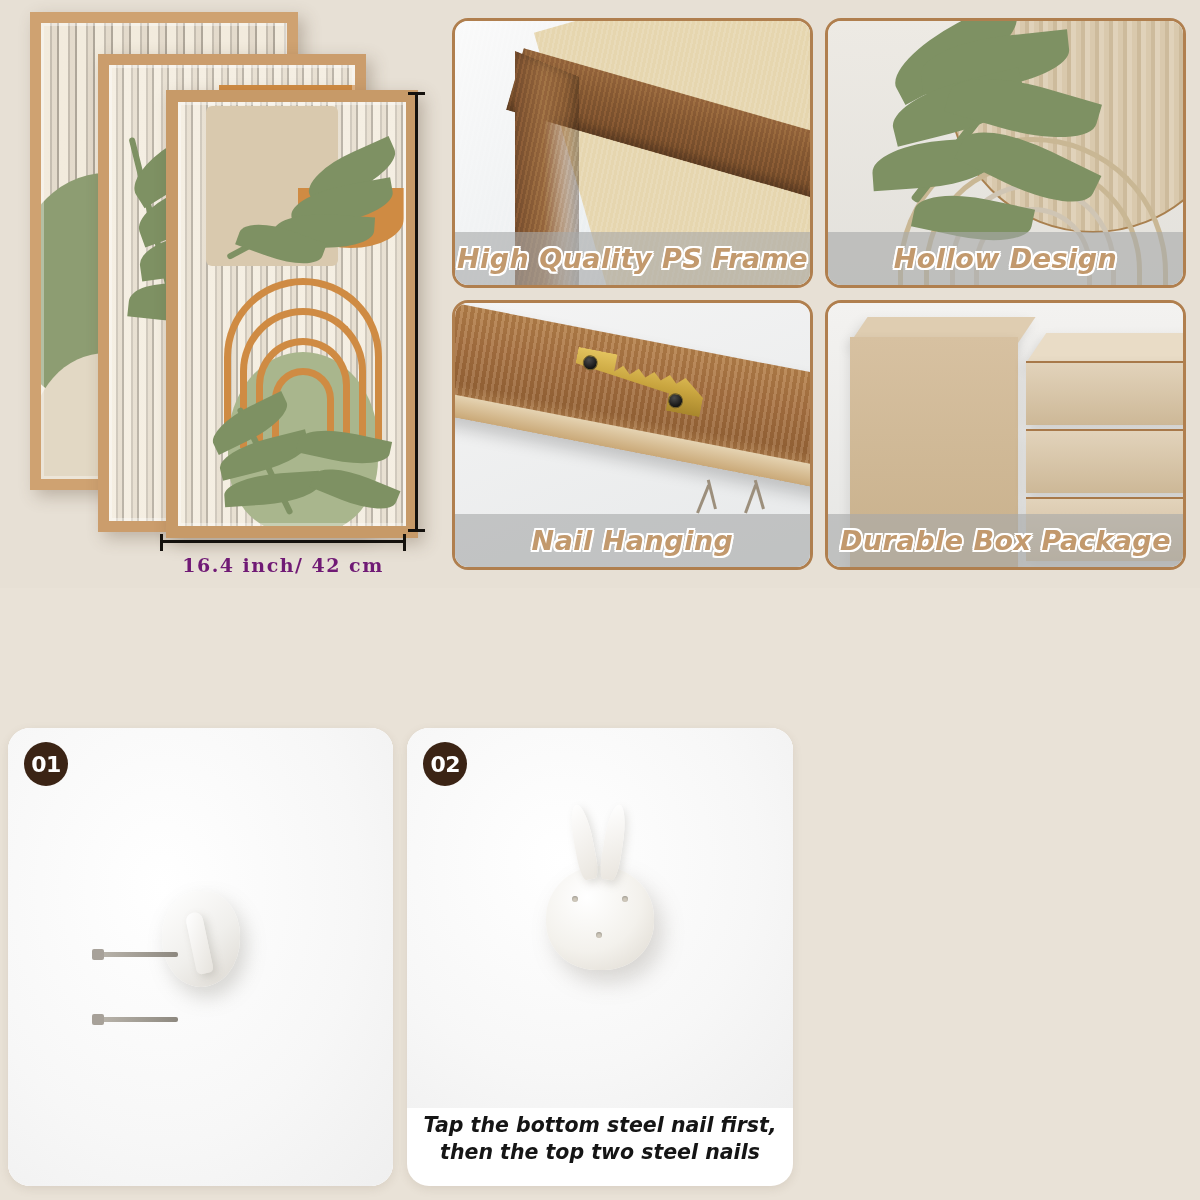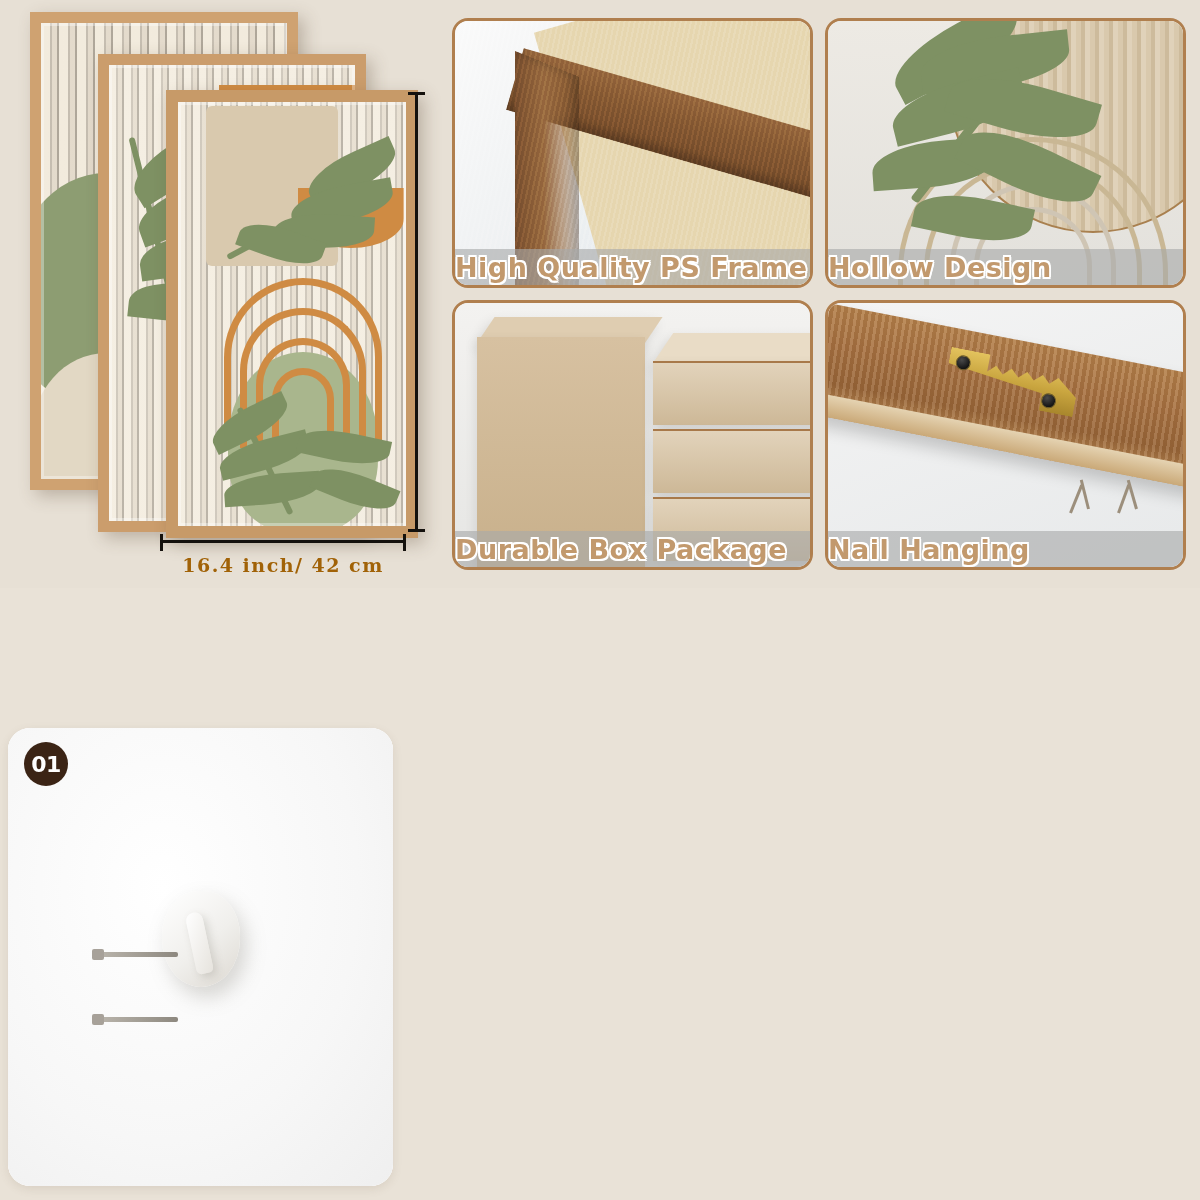"High Quality PS Frame" .feature-label { font-style: none -> italic; height: 36px -> 53px; justify-content: none -> center }
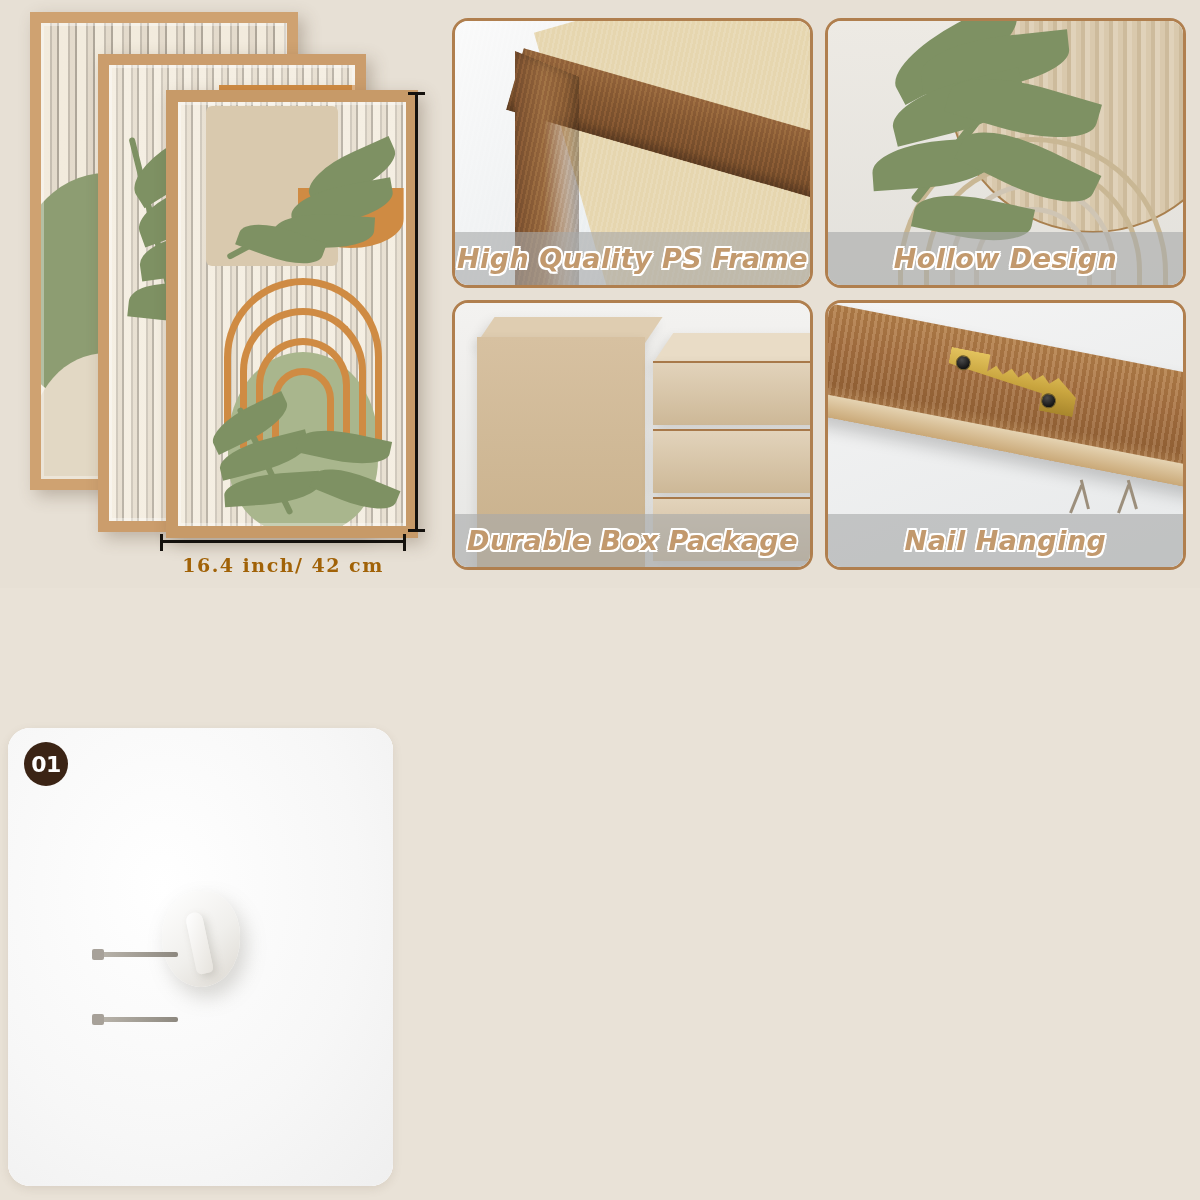"Durable Box Package" div.feature-card { order: before "Nail Hanging" -> after "Nail Hanging" }
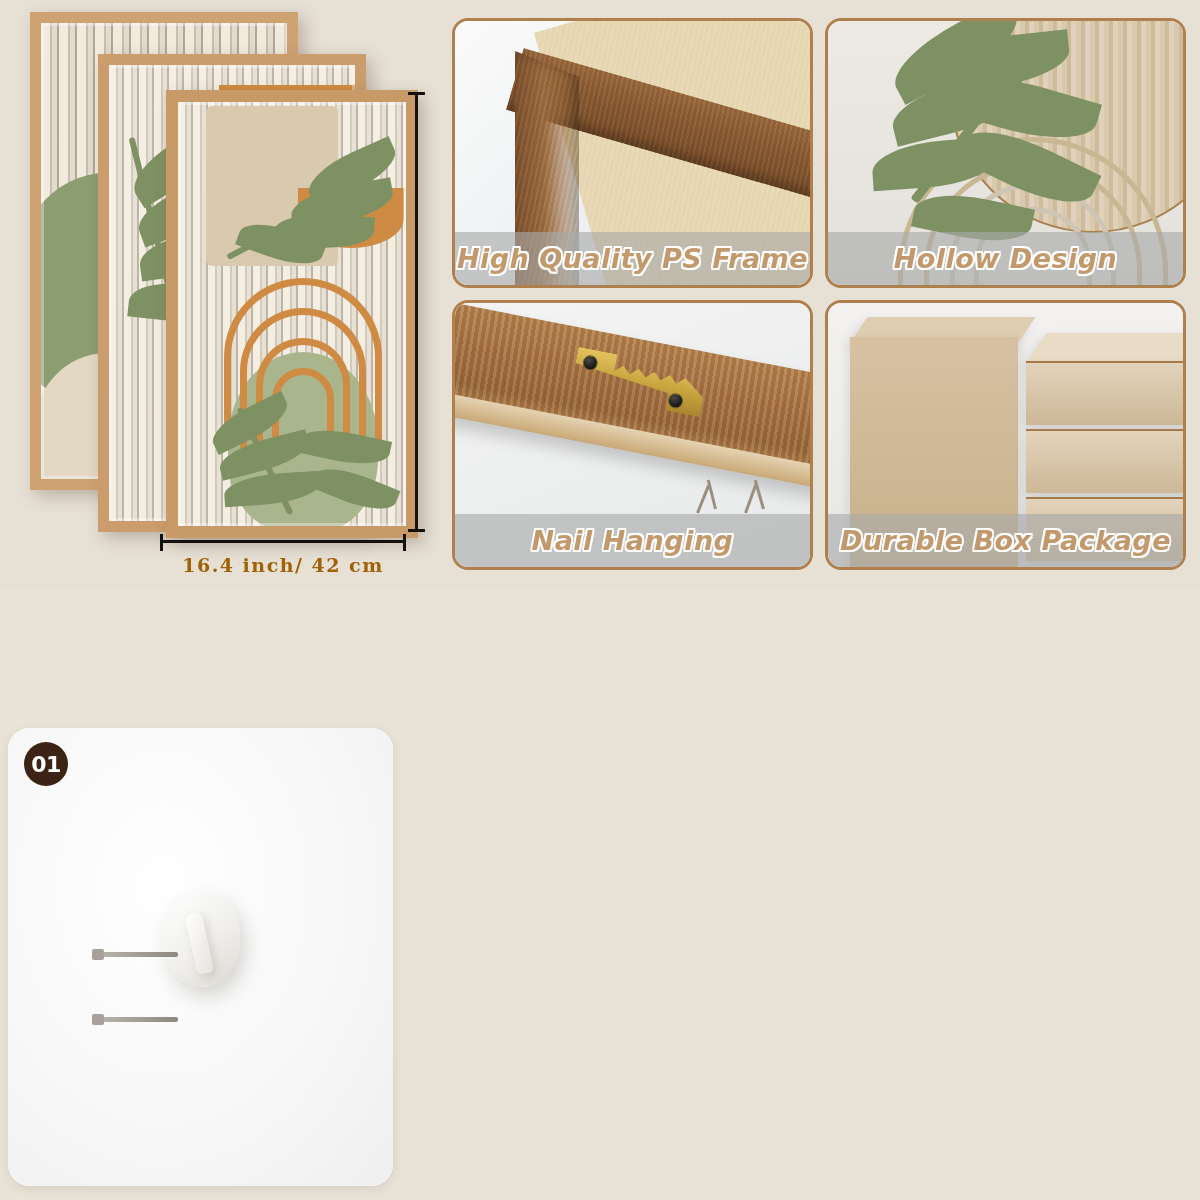"16.4 inch/ 42 cm" .dim-h .txt { color: #a16207 -> #701a75 }
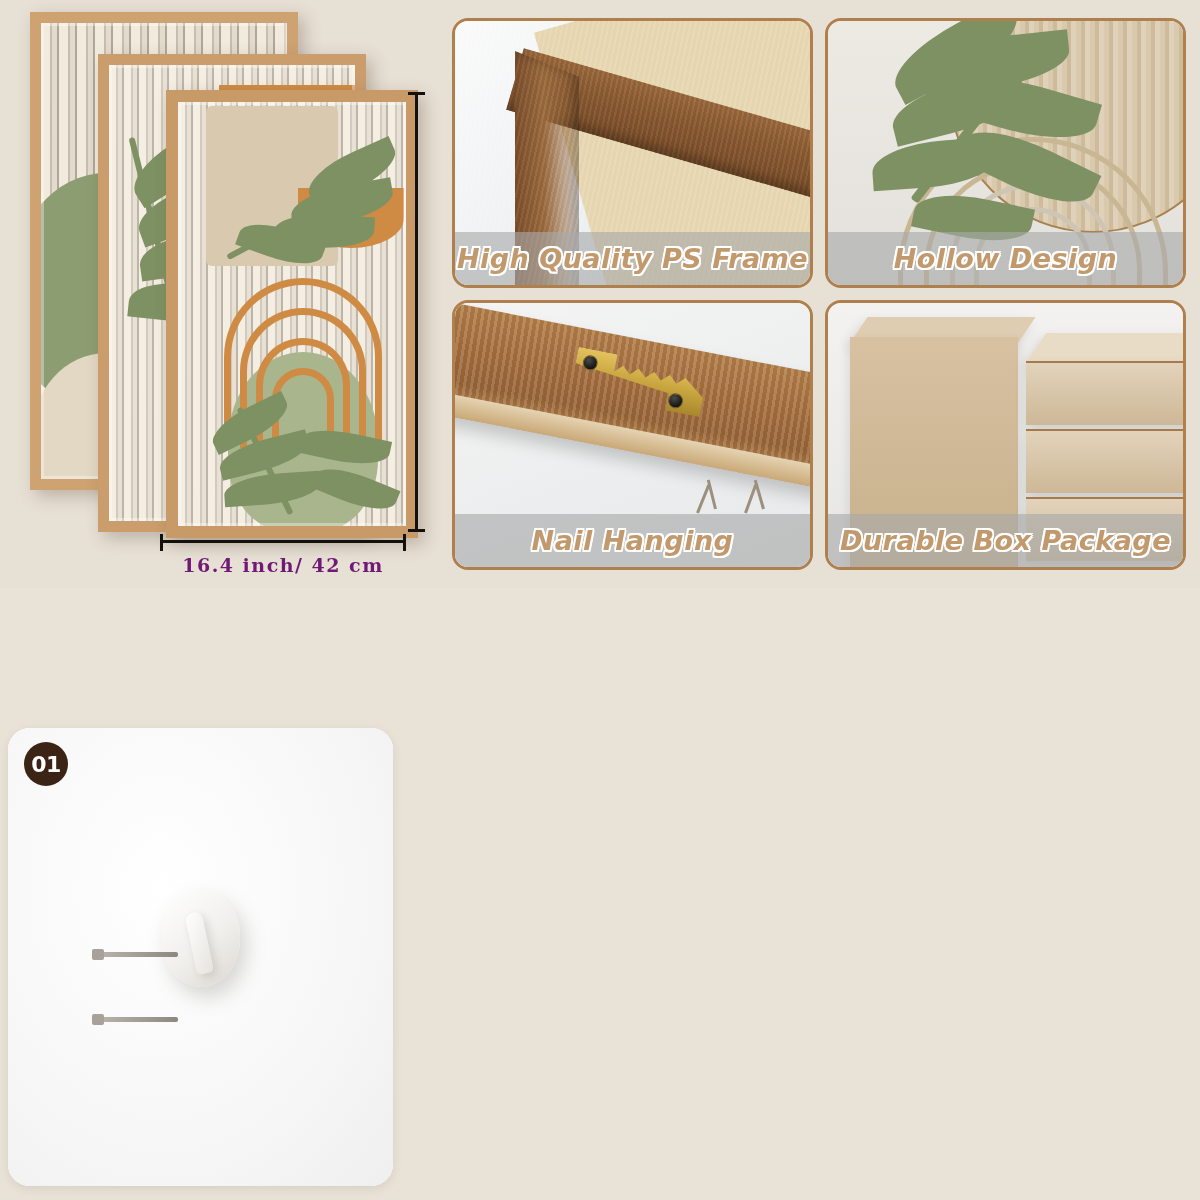"02" div.step-card { html: none -> <div> <div> <div></div> <div>02</div> <div> <div></div> <div></div> <div></div> <div></div> <div></div> </div> </div> <div>Tap the bottom steel nail first, then the top two steel nails</div> </div> }
